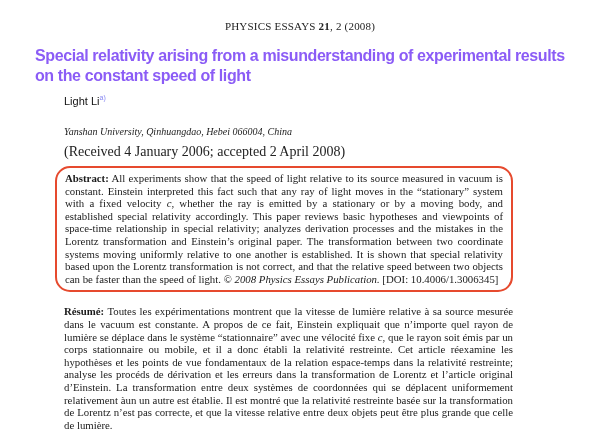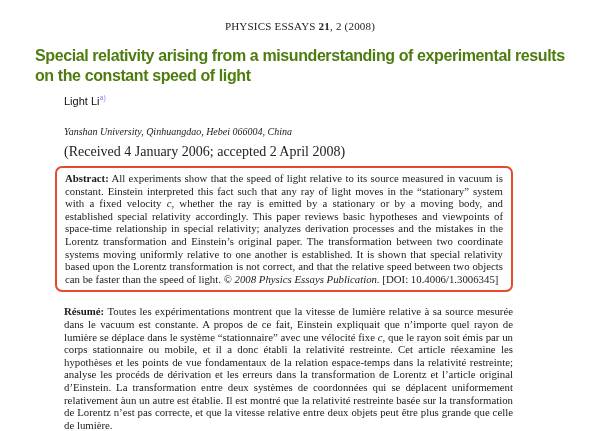"Special relativity arising from a" .paper-title { color: #4d7c0f -> #8b5cf6 }
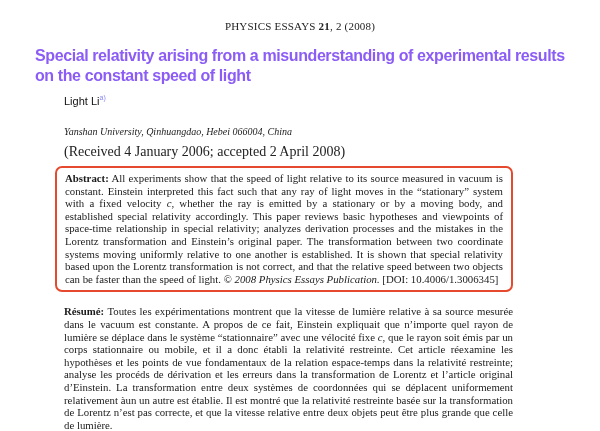"Abstract: All experiments show that" .abstract-box { border-radius: 7px -> 15px }
